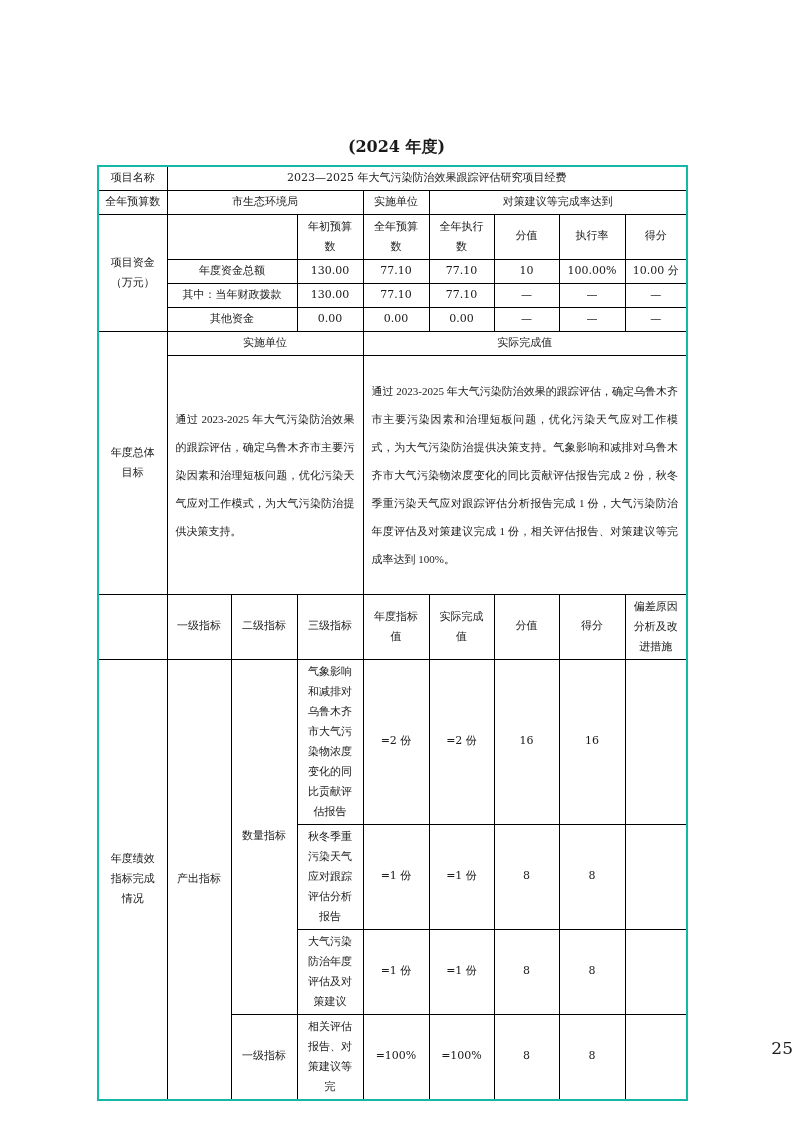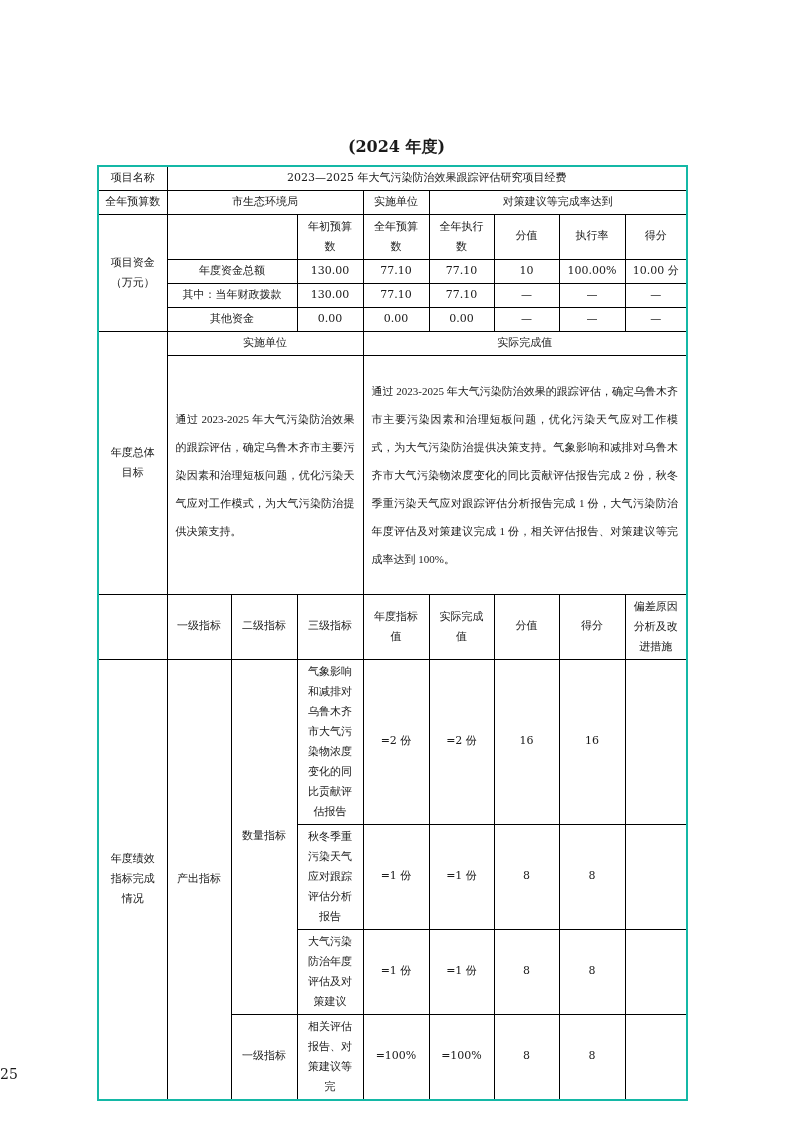"25" .page-num { font-size: 14px -> 17px; margin-top: 28px -> none; text-align: left -> right }
